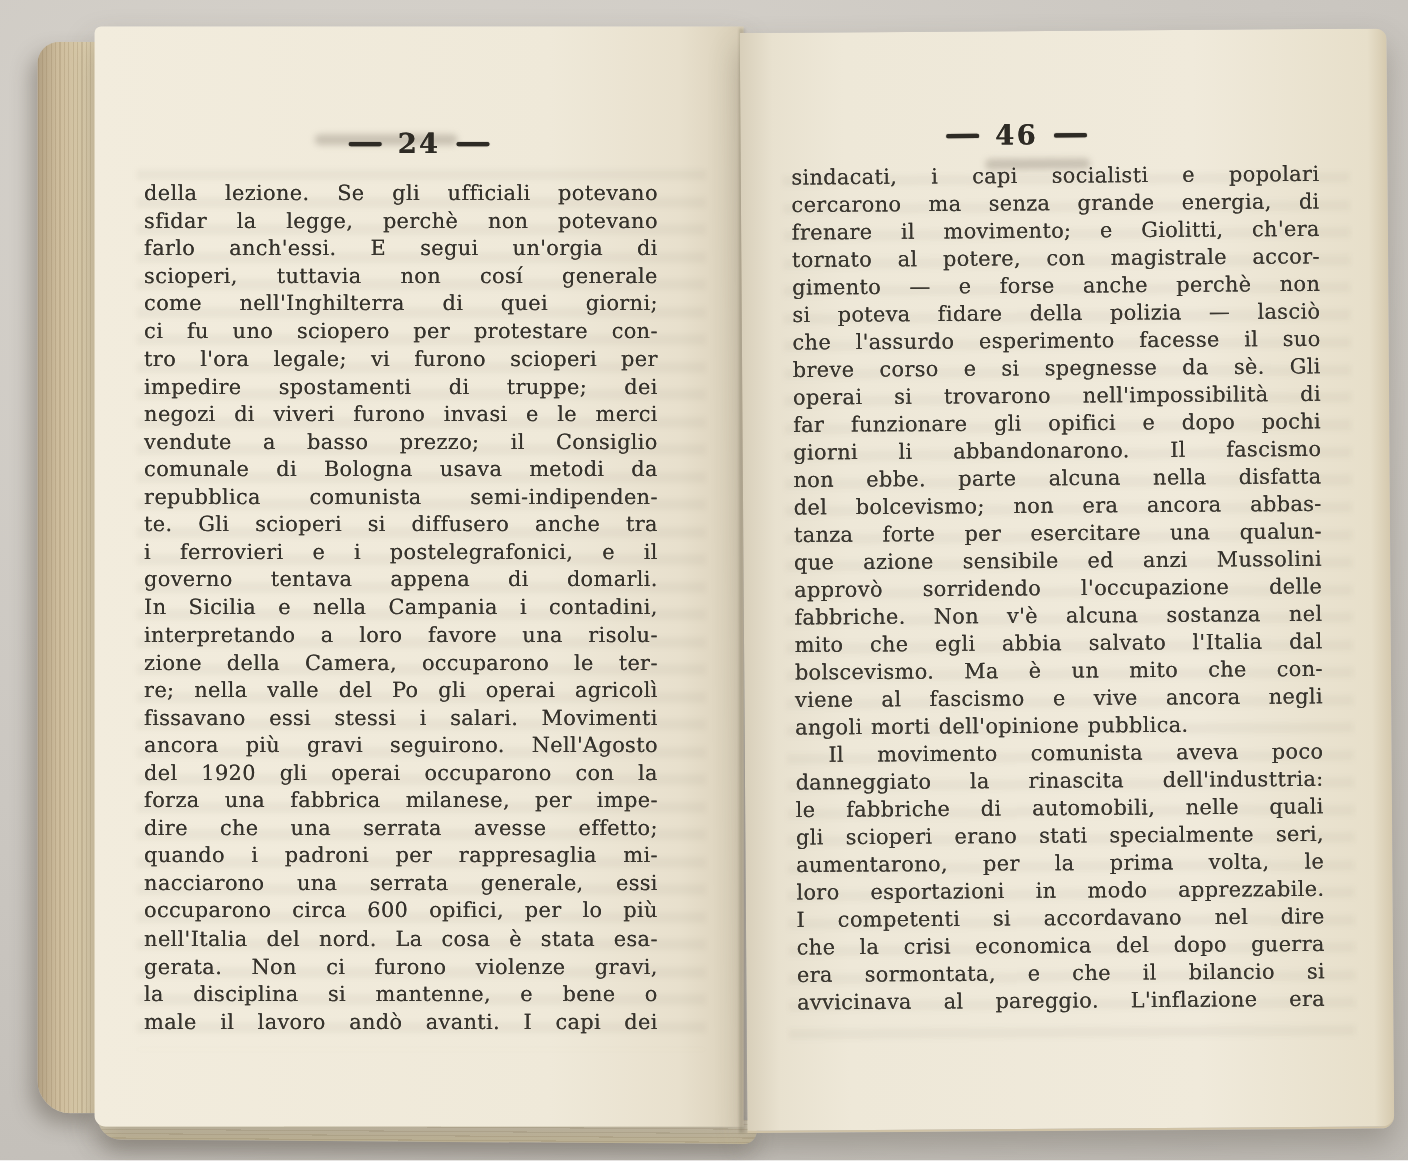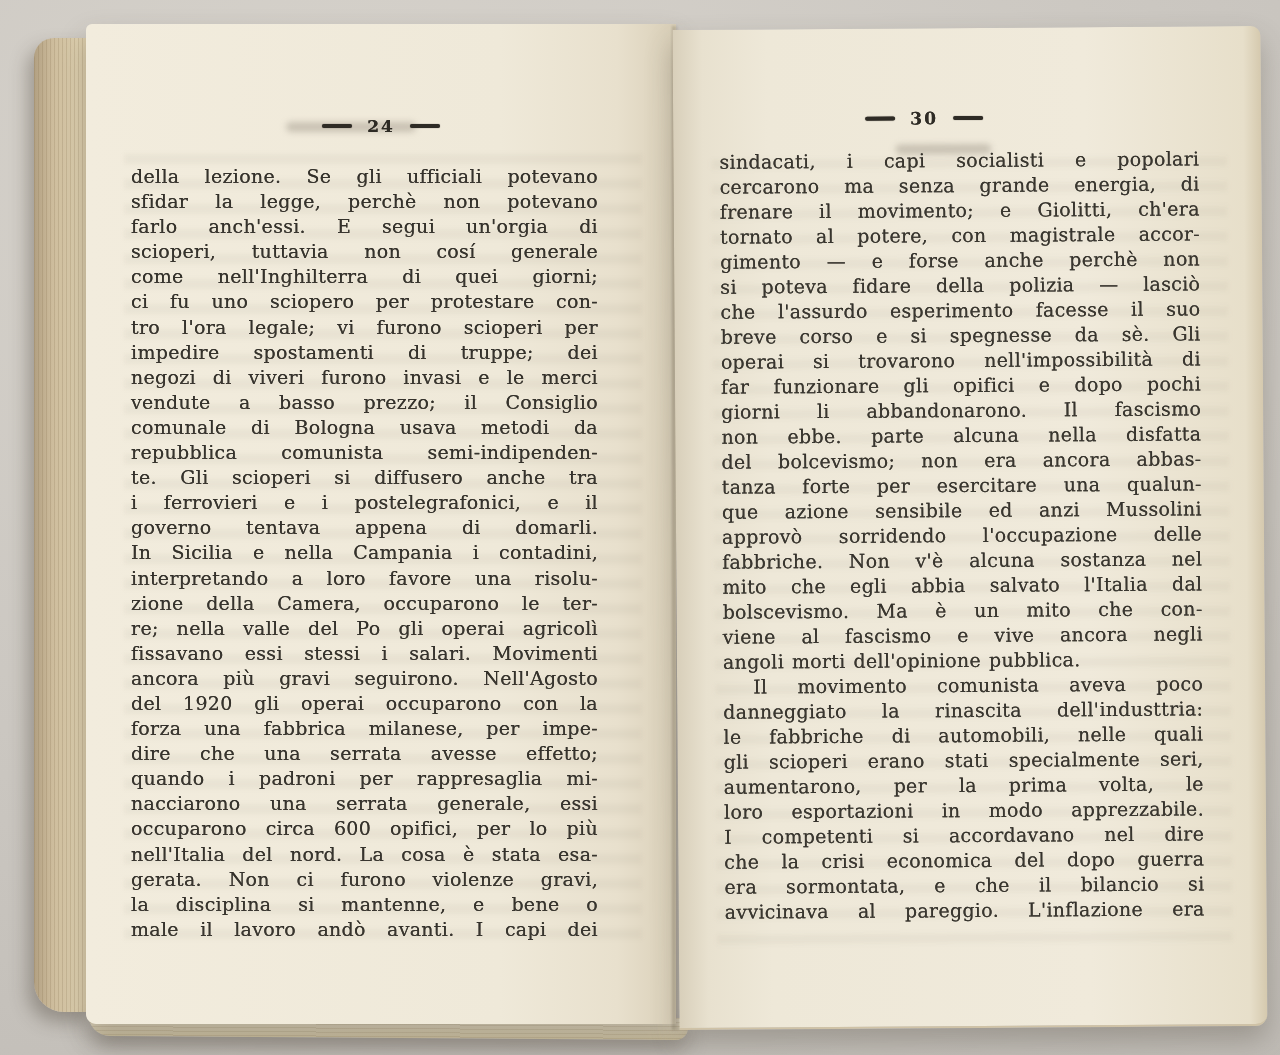"24" .page-num { font-size: 17px -> 25px }
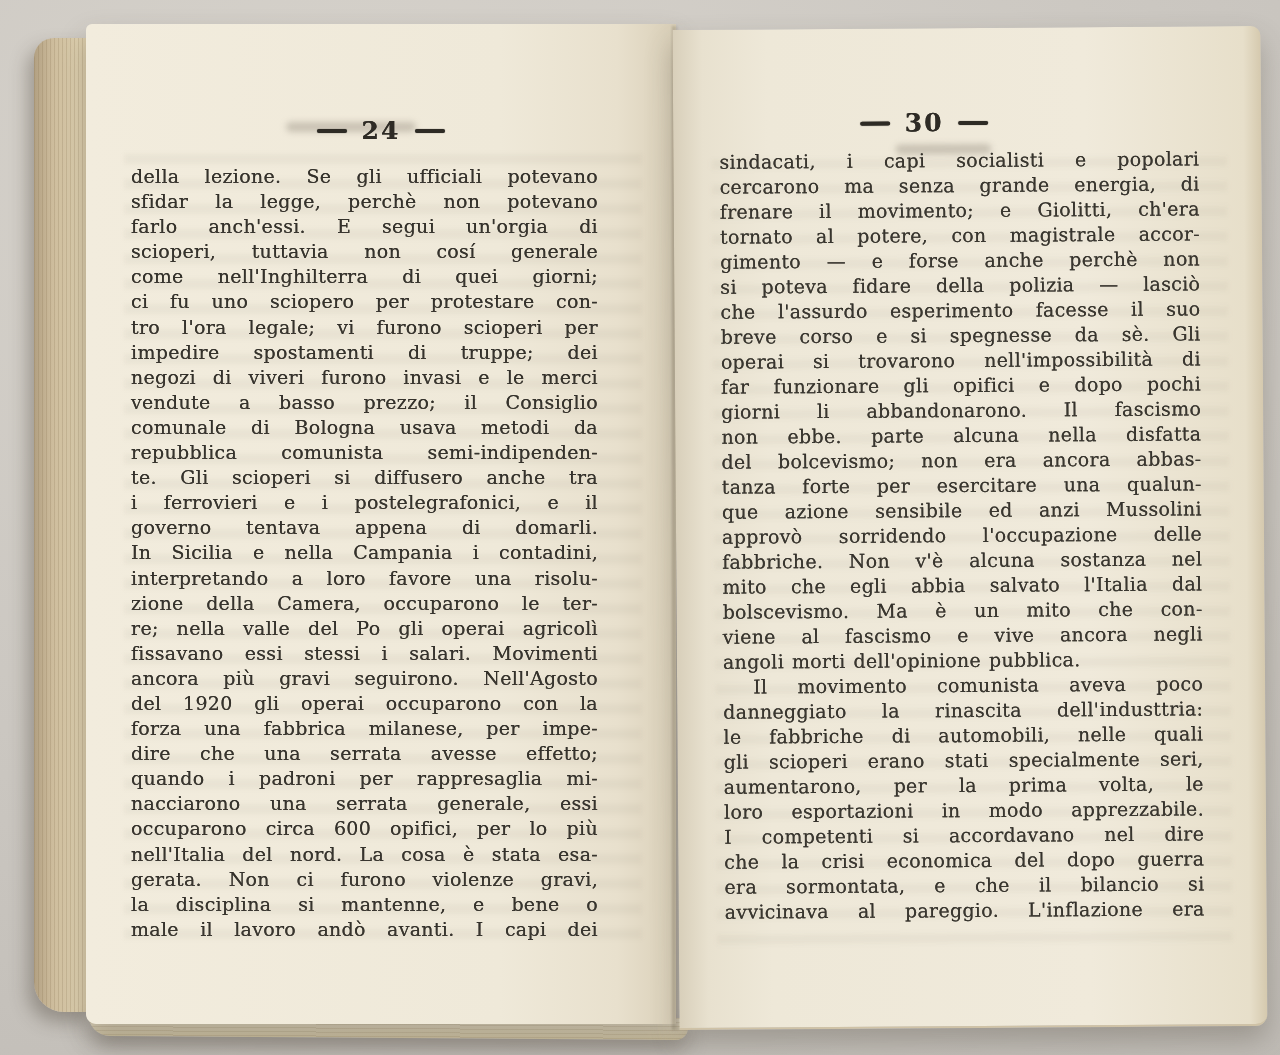"30" span.page-num { text: 30 -> 46 }
